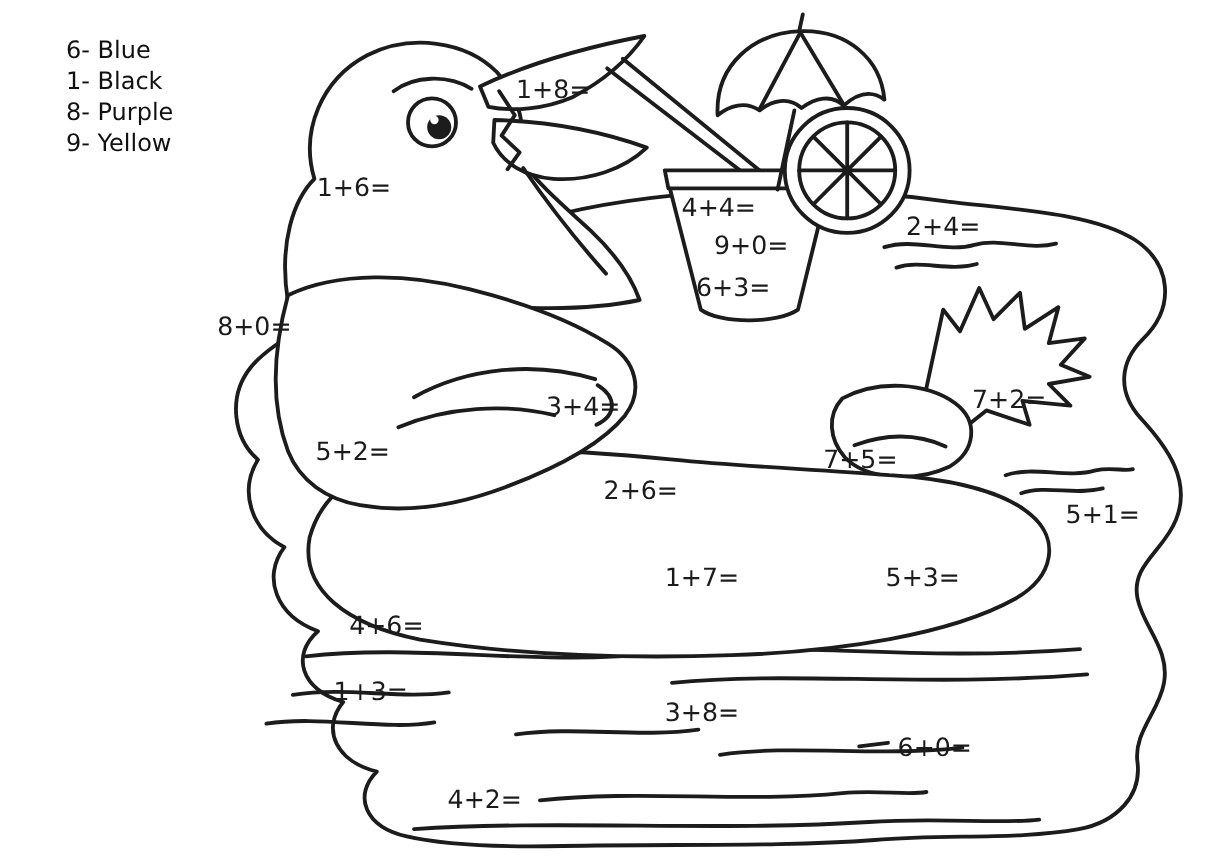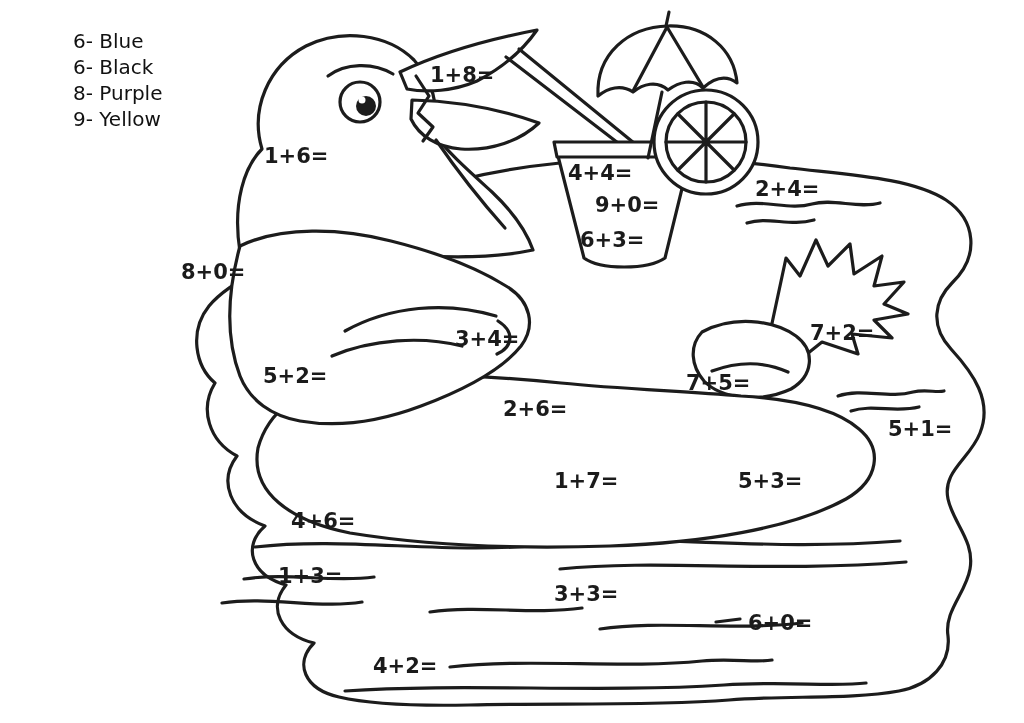"6- Blue" .legend { margin-left: 18px -> none }
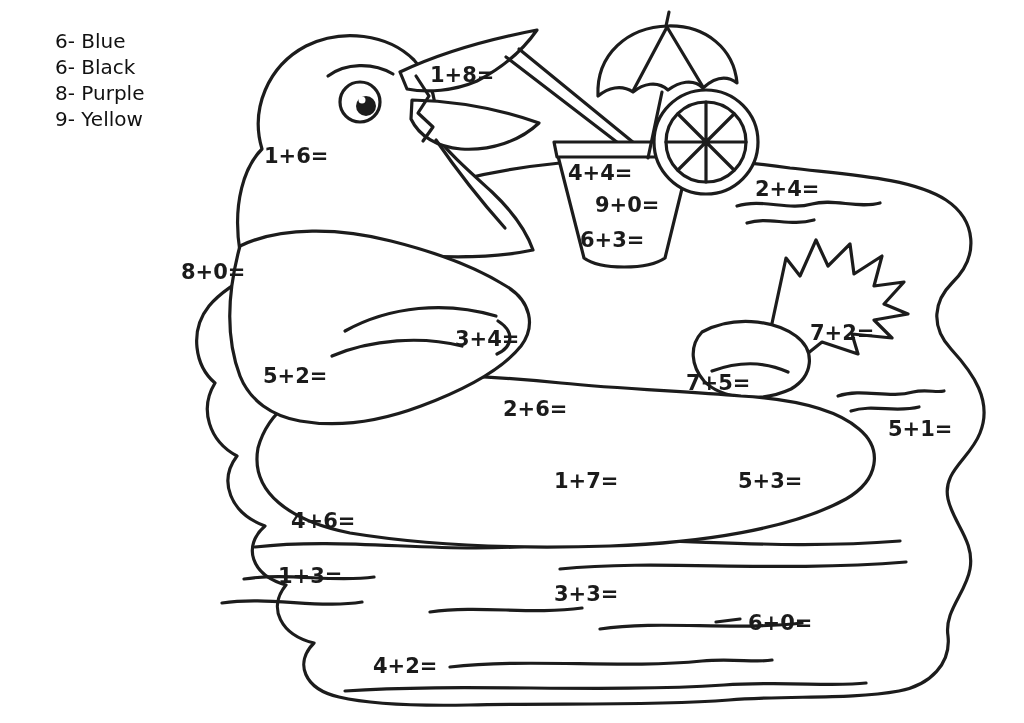"6- Black" div.legend-item { text: 6- -> 1- }
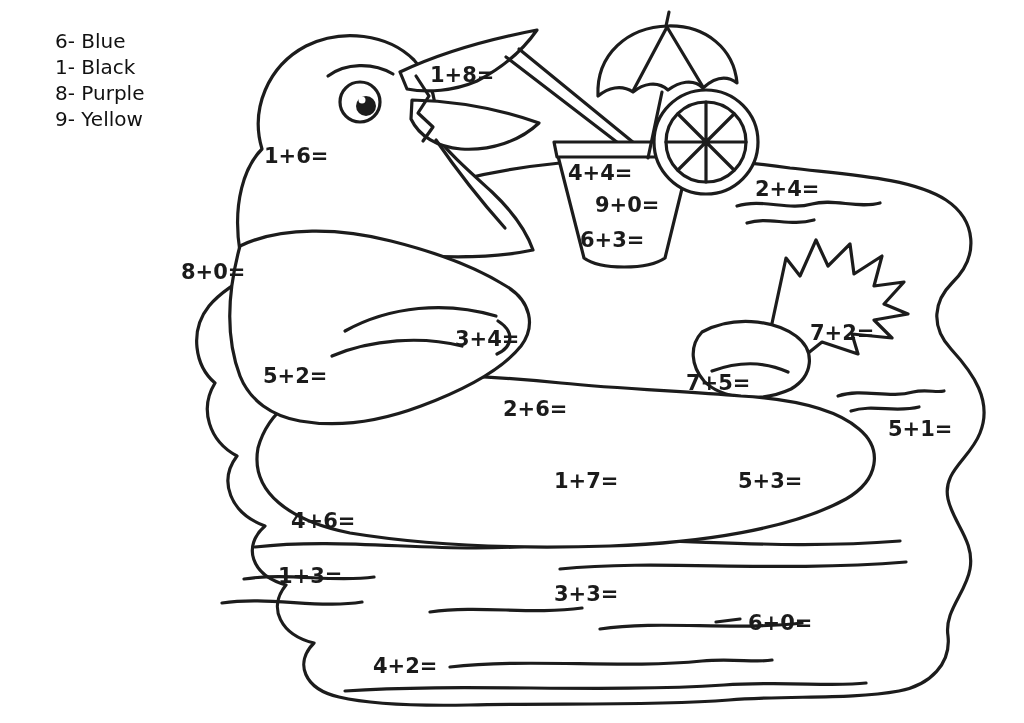"1+8=" .label { font-weight: 700 -> 400 }
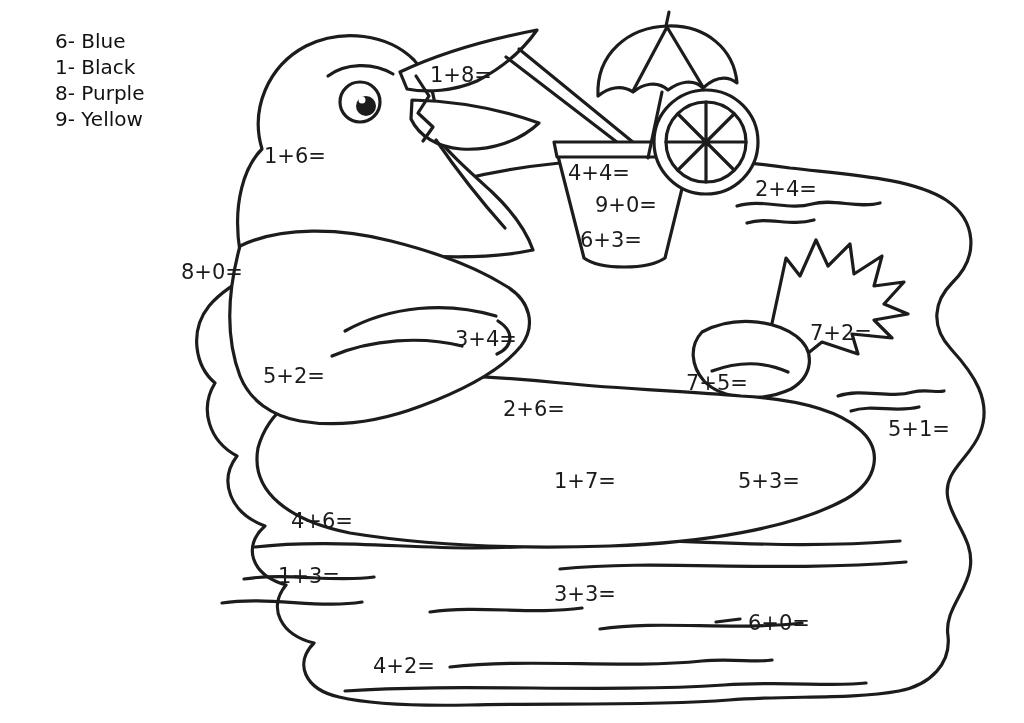"3+3=" span.label { text: 3+3 -> 3+8 }
